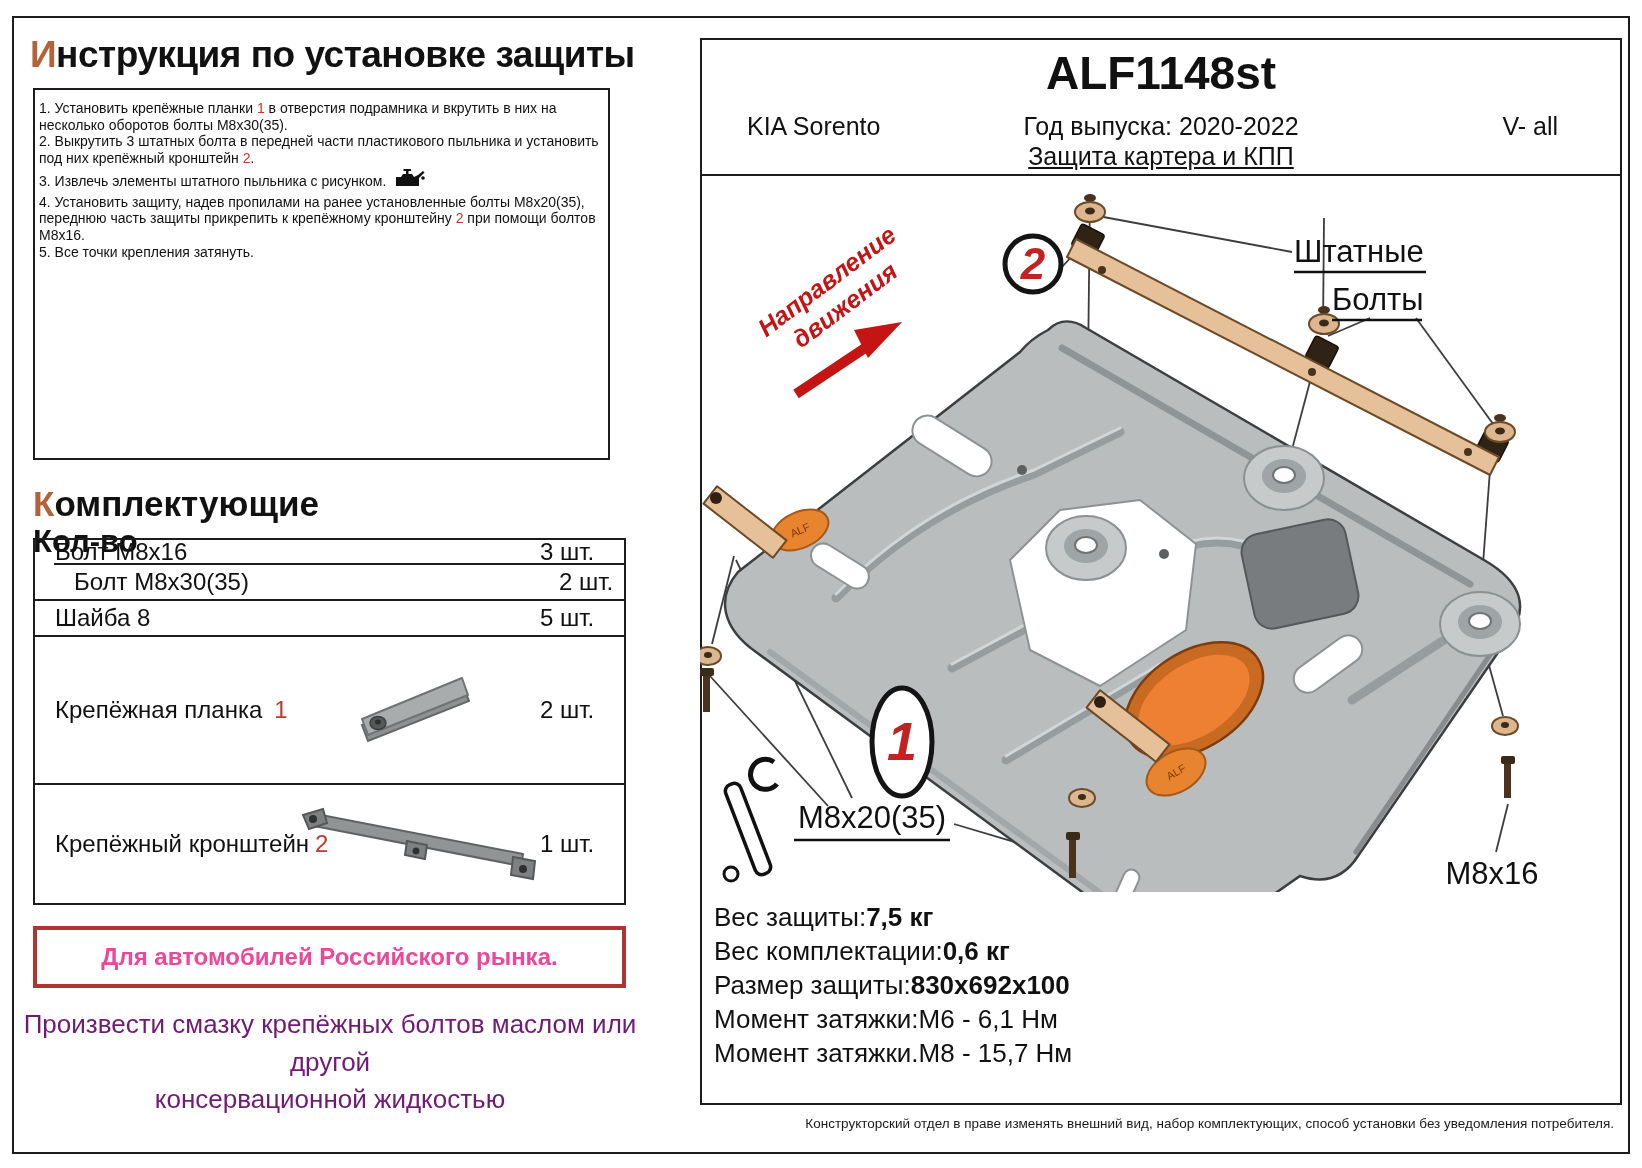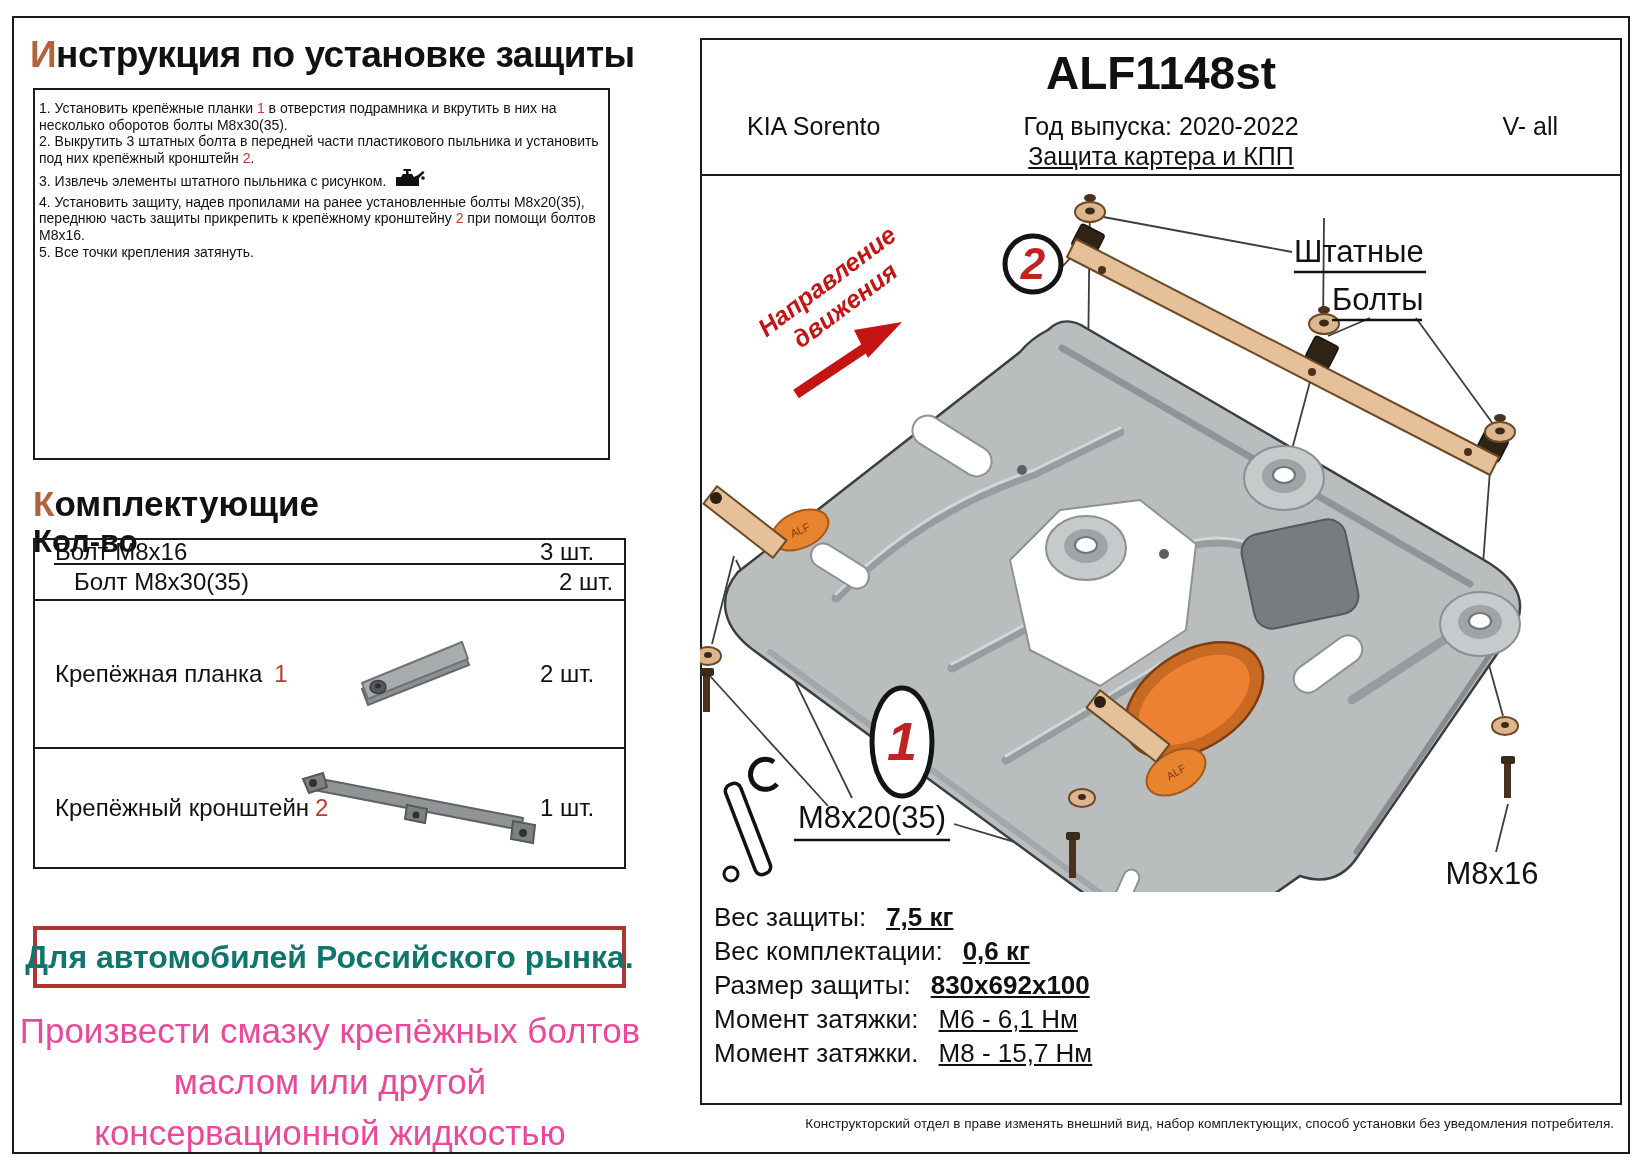"Шайба 8" div.crow { html: none -> <div> <span>Шайба 8</span> <span>5 шт.</span> </div> }
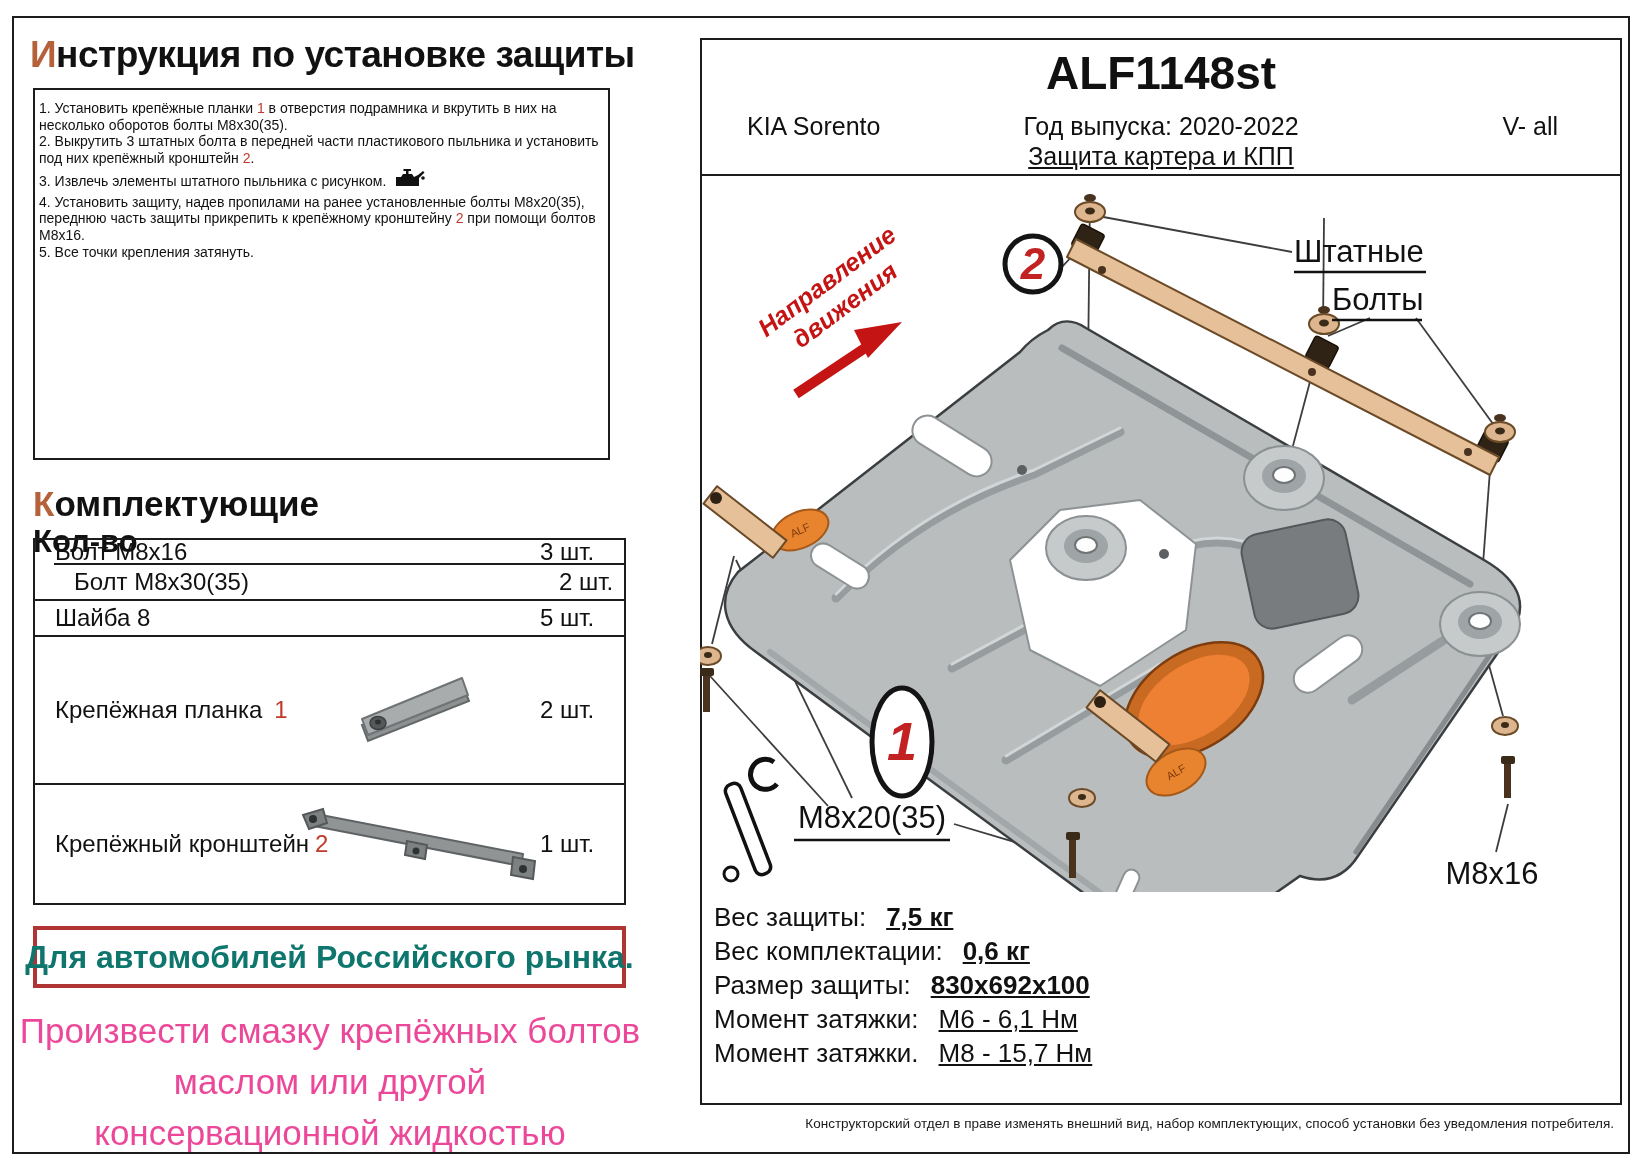"7,5 кг" .spec-line .val { margin-left: 20px -> 0; text-decoration: underline -> none }
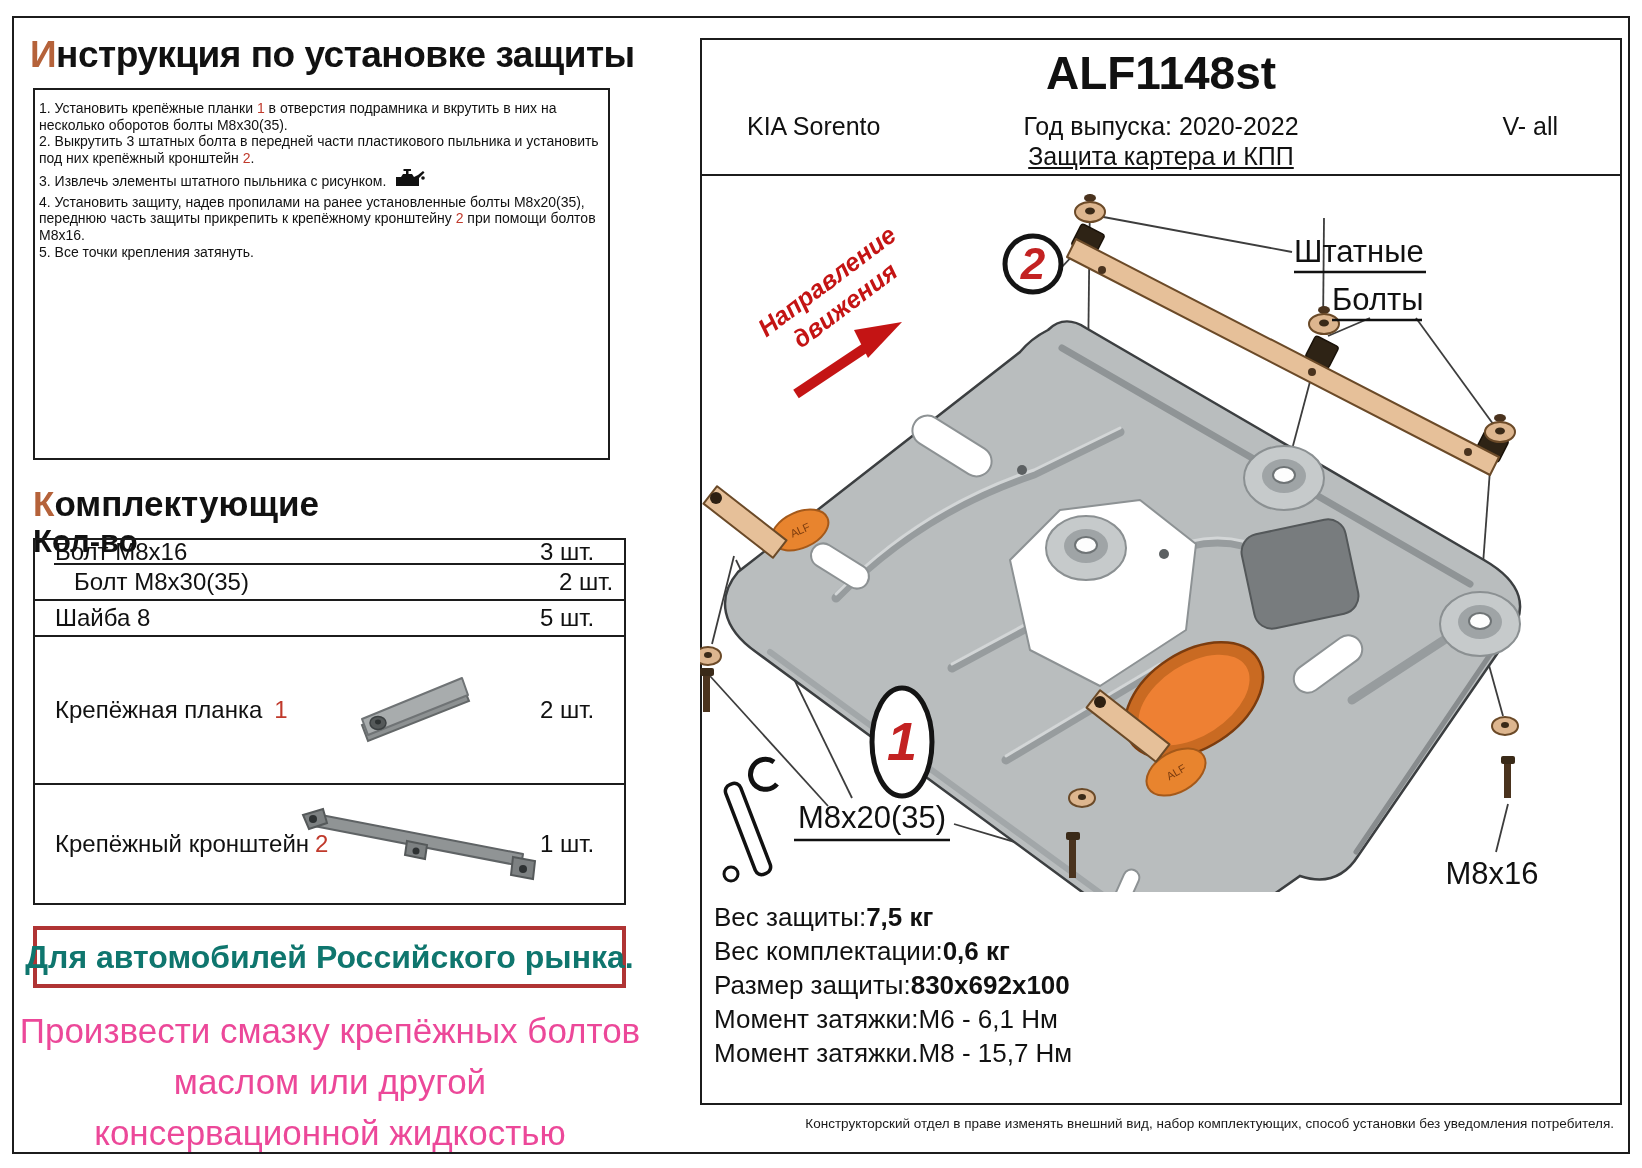"Для автомобилей Российского рынка." #market-box div { color: #0f766e -> #ec4899; font-size: 32px -> 24px }
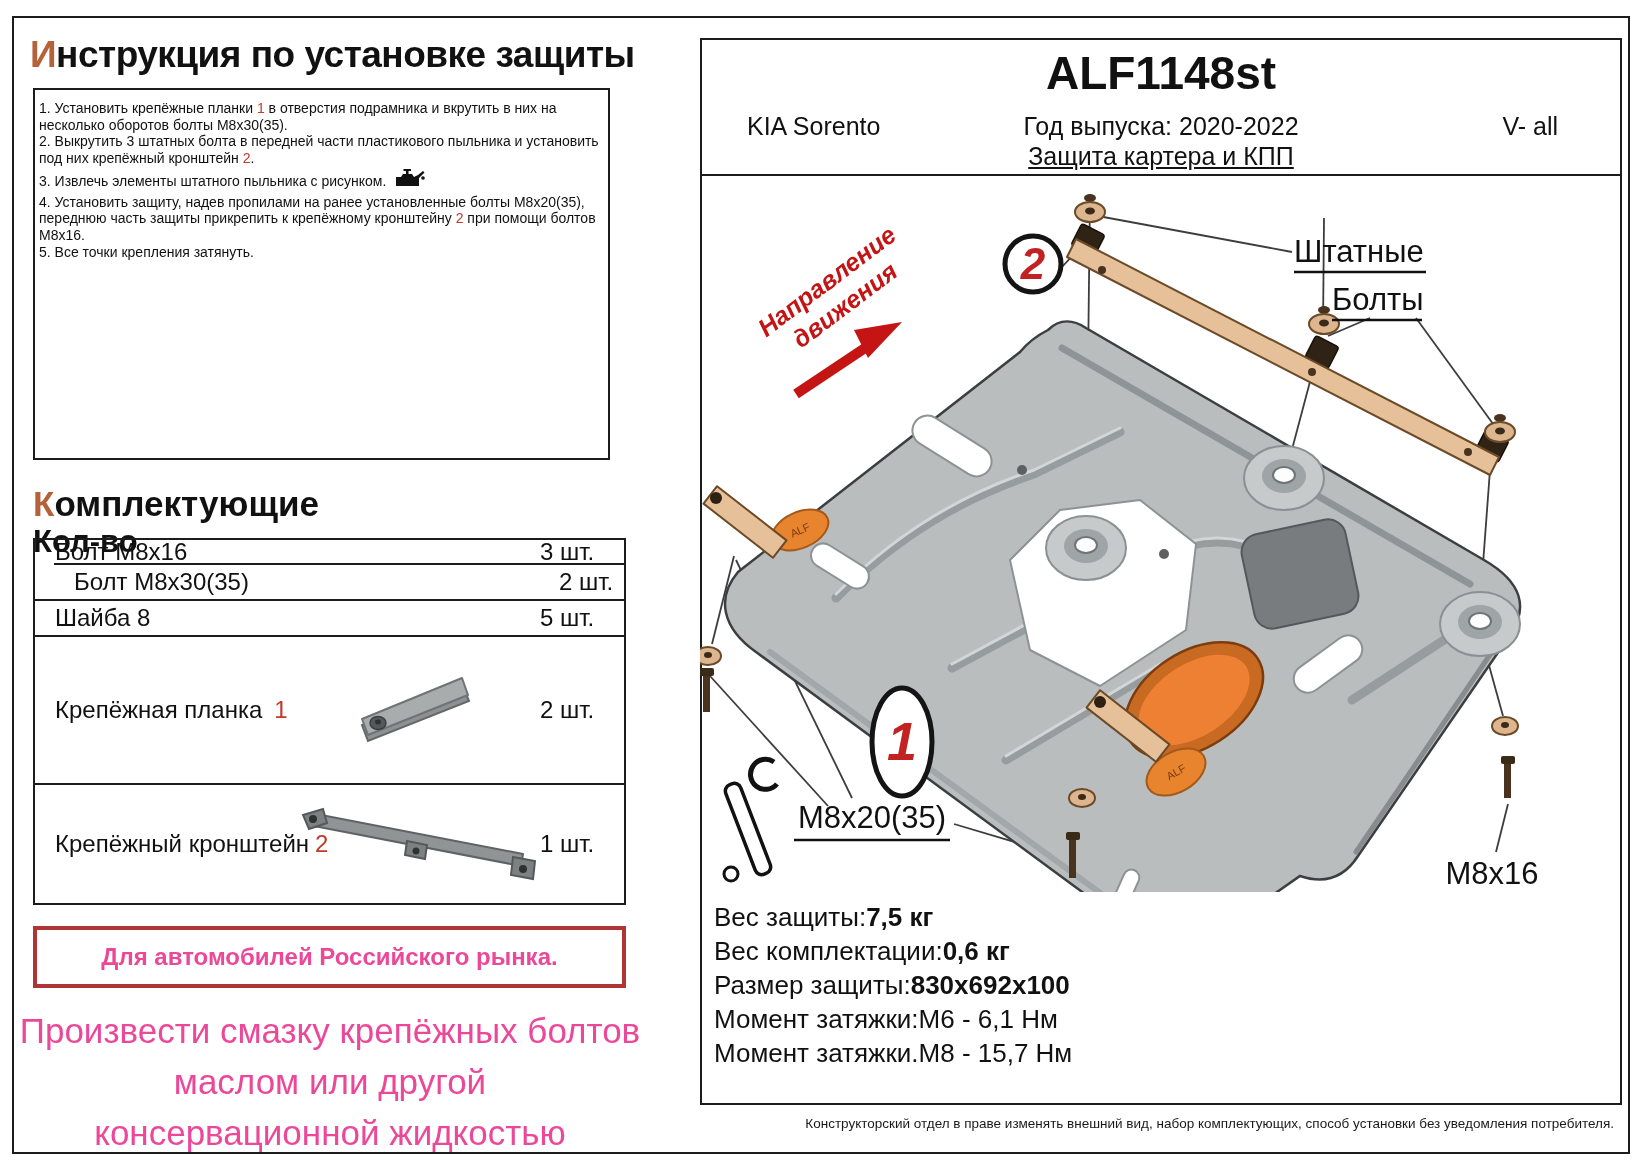"Произвести смазку крепёжных болтов" #lube-note { color: #ec4899 -> #701a75; font-size: 35px -> 26px }
